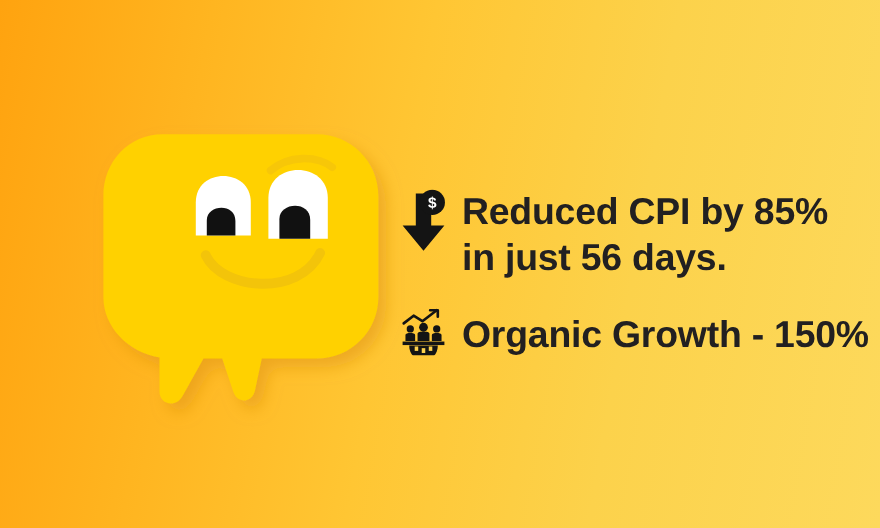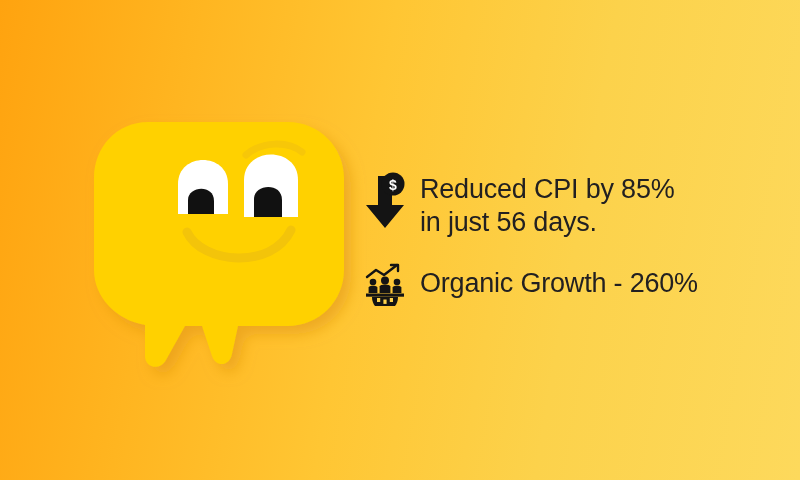"Reduced CPI by 85%" .b-text { font-size: 27px -> 34px; font-weight: normal -> bold }
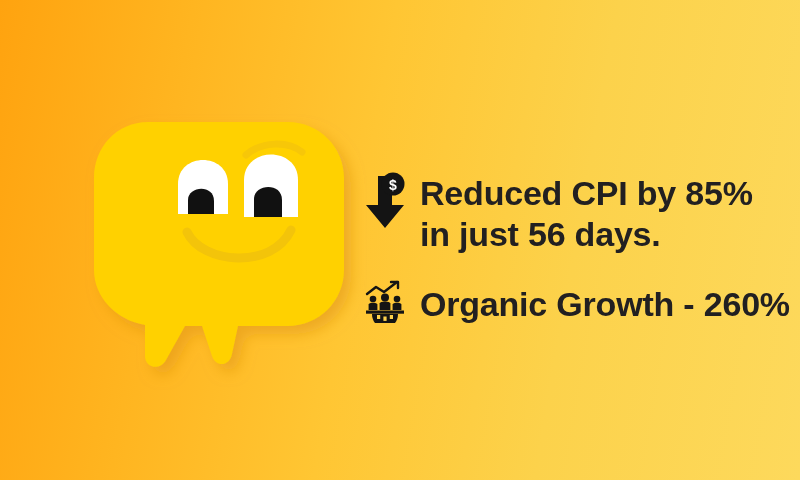"Organic Growth - 260%" span.b-line { text: 260% -> 150% }
